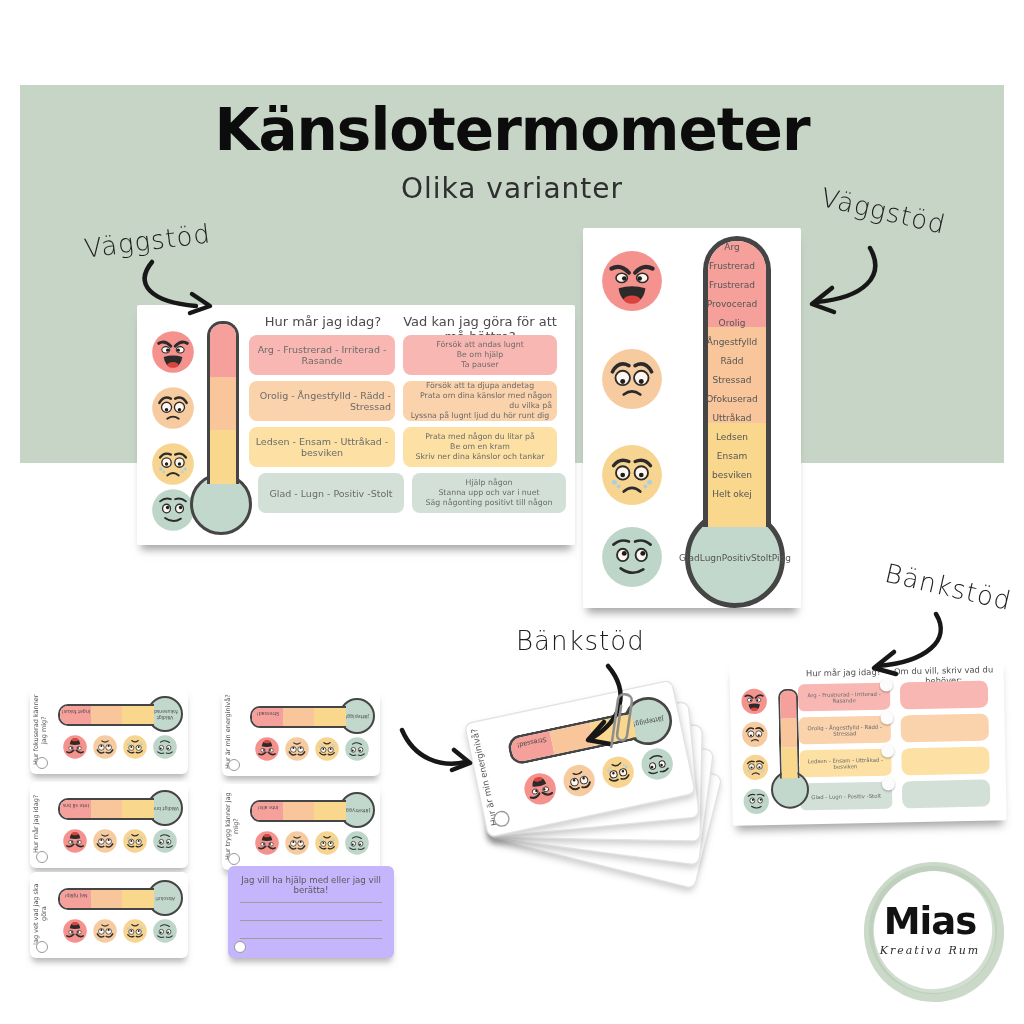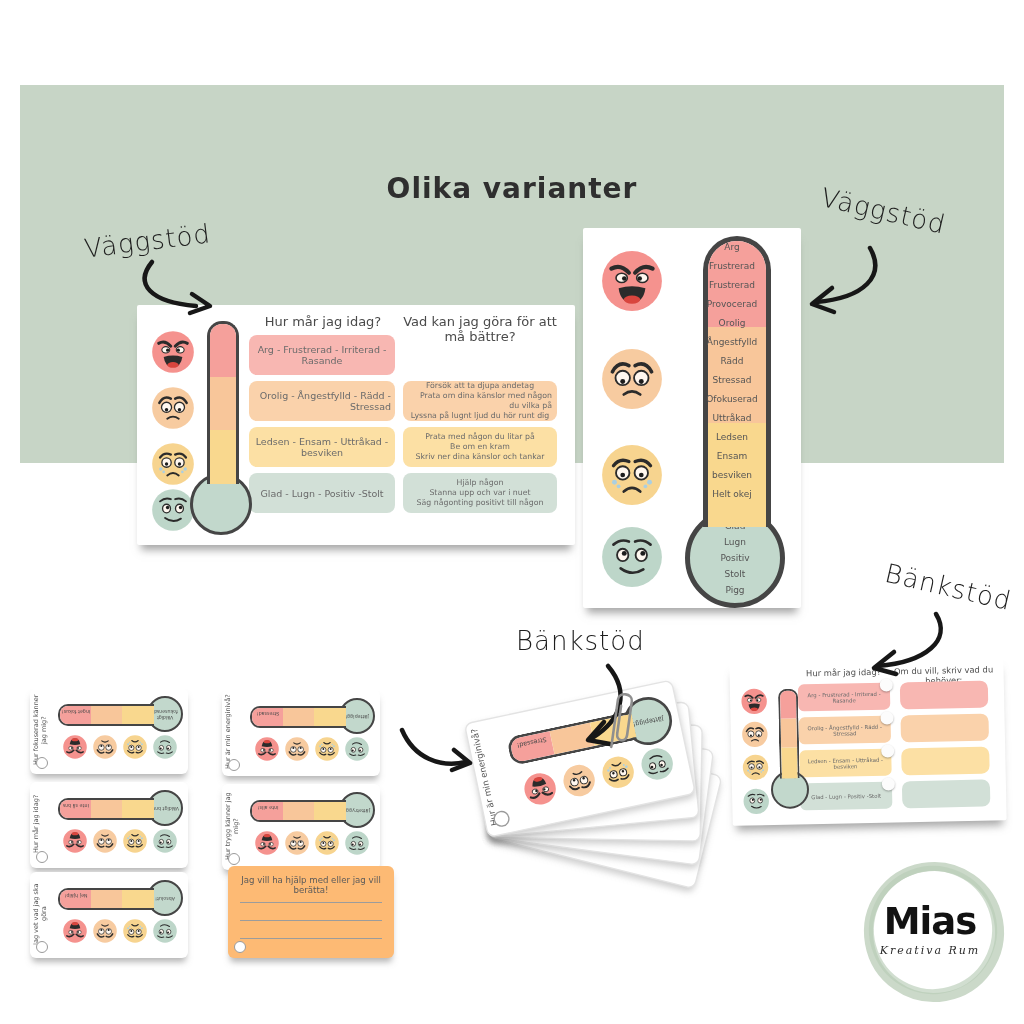"Känslotermometer" div.page-title { html: none -> <div>Känslotermometer</div> }
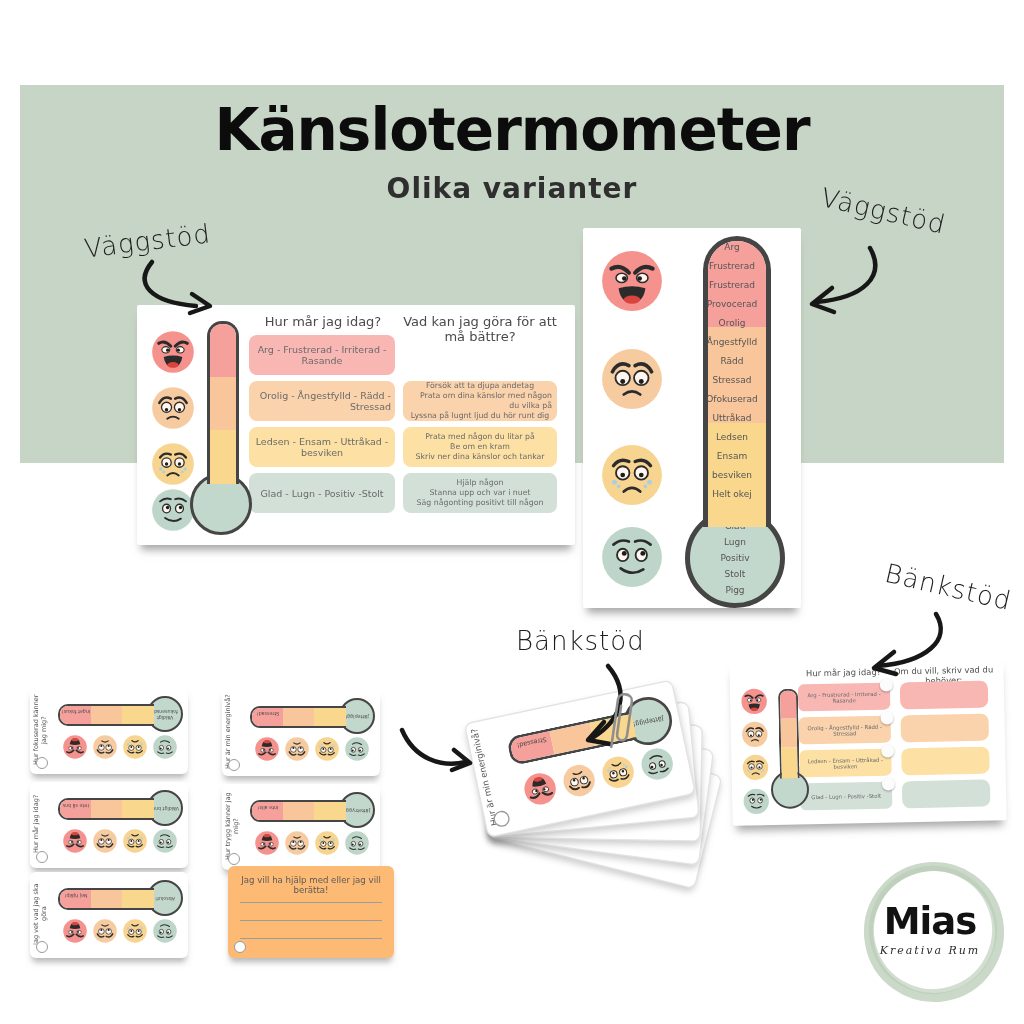"Olika varianter" .page-subtitle { font-weight: 700 -> 400 }
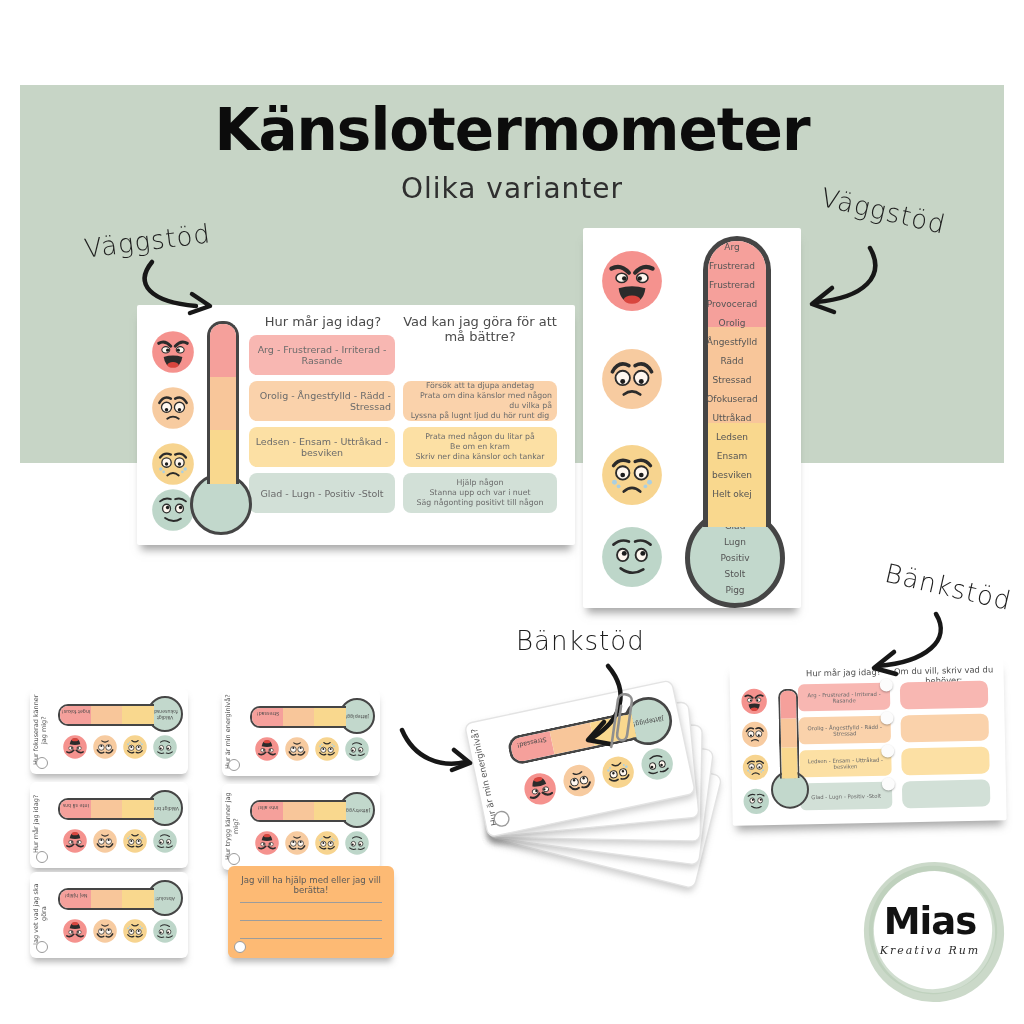"Försök att andas lugnt" div.tip-box { html: none -> <div> <span>Försök att andas lugnt</span> <span>Be om hjälp</span> <span>Ta pauser</span> </div> }
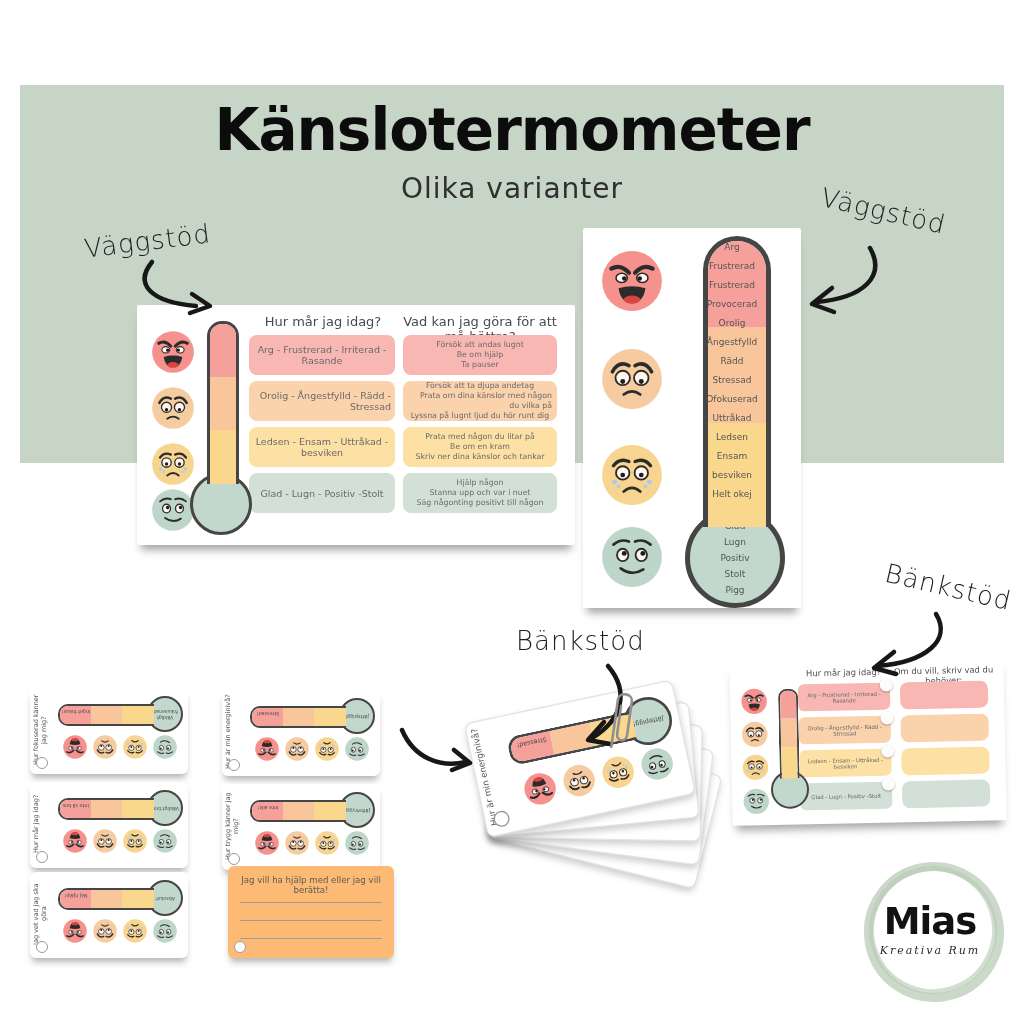"Hjälp någon" .row-y3 { margin-left: none -> 9px }
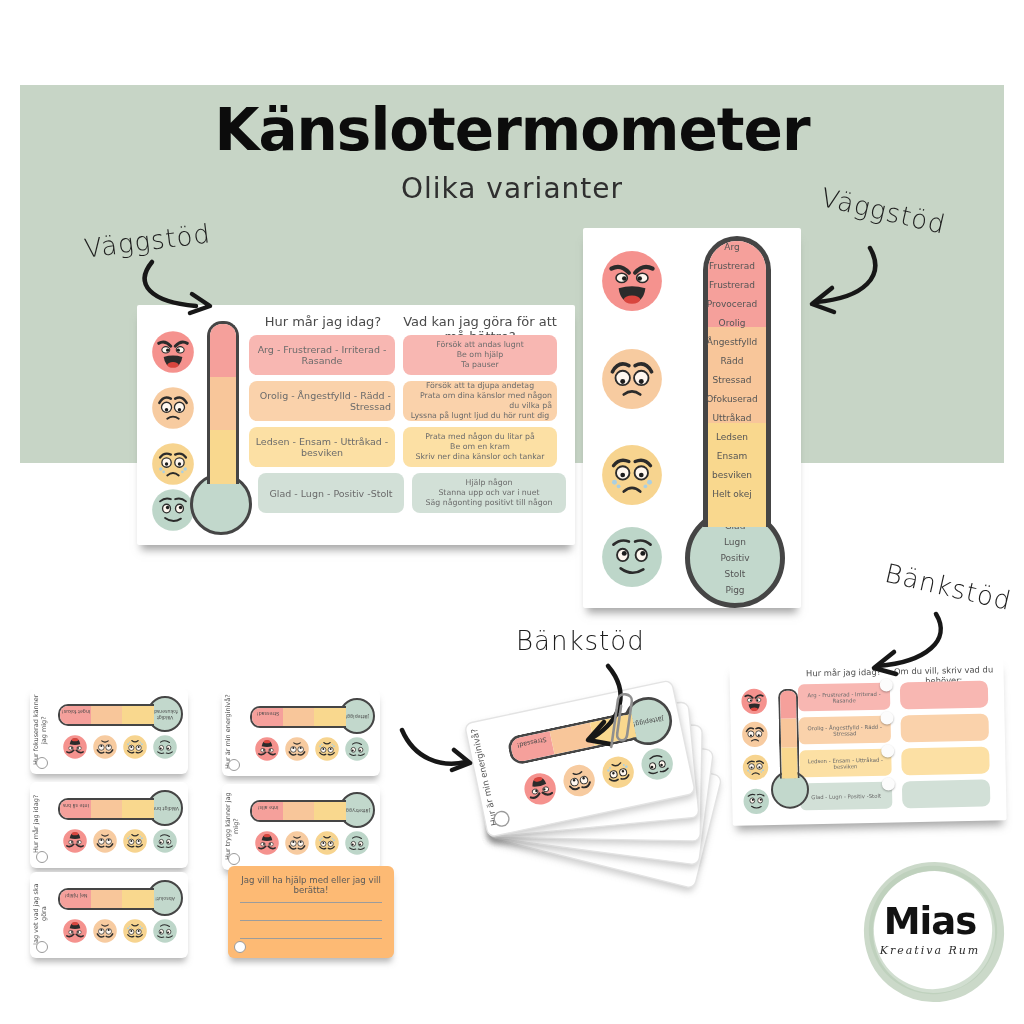"Lugn" .wt-bulb { flex-direction: column -> row }
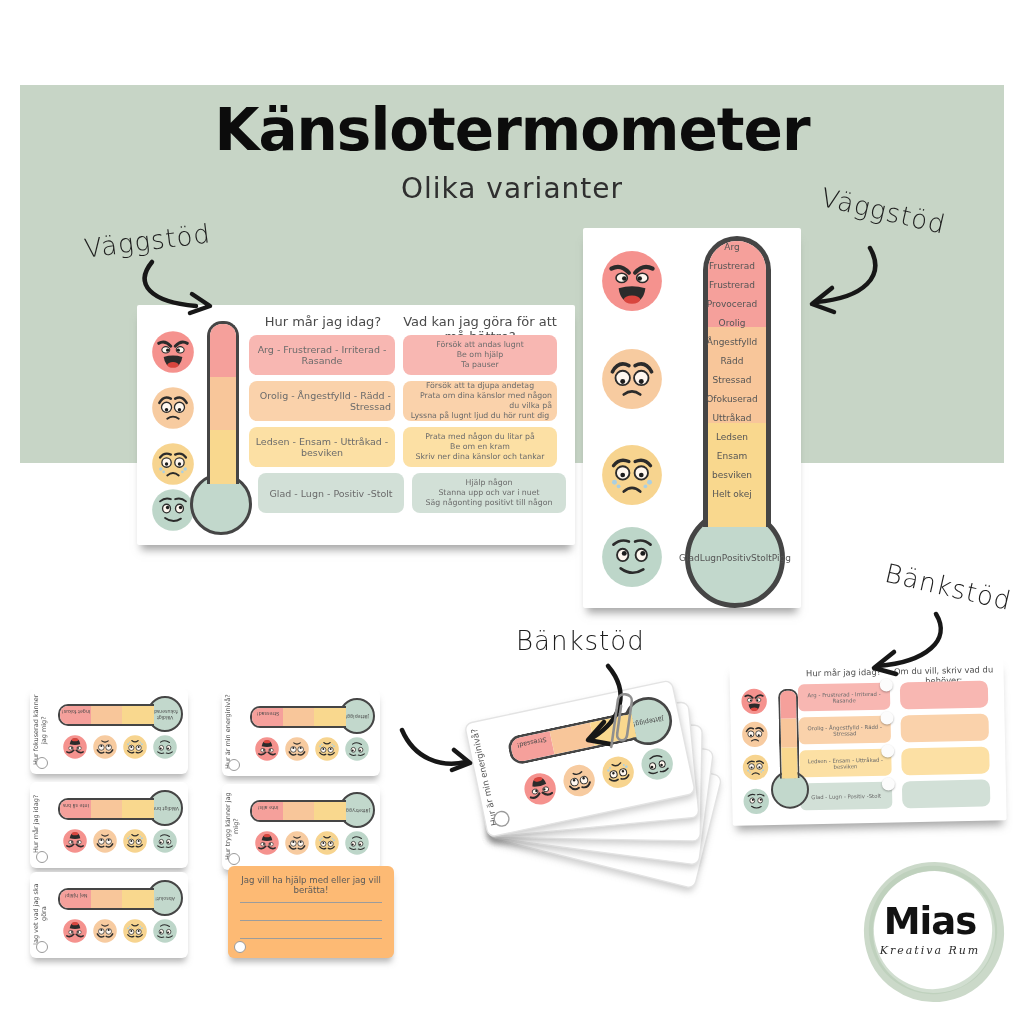"Jag vill ha hjälp med" #write-card { background: #fdba74 -> #c4b5fd }
